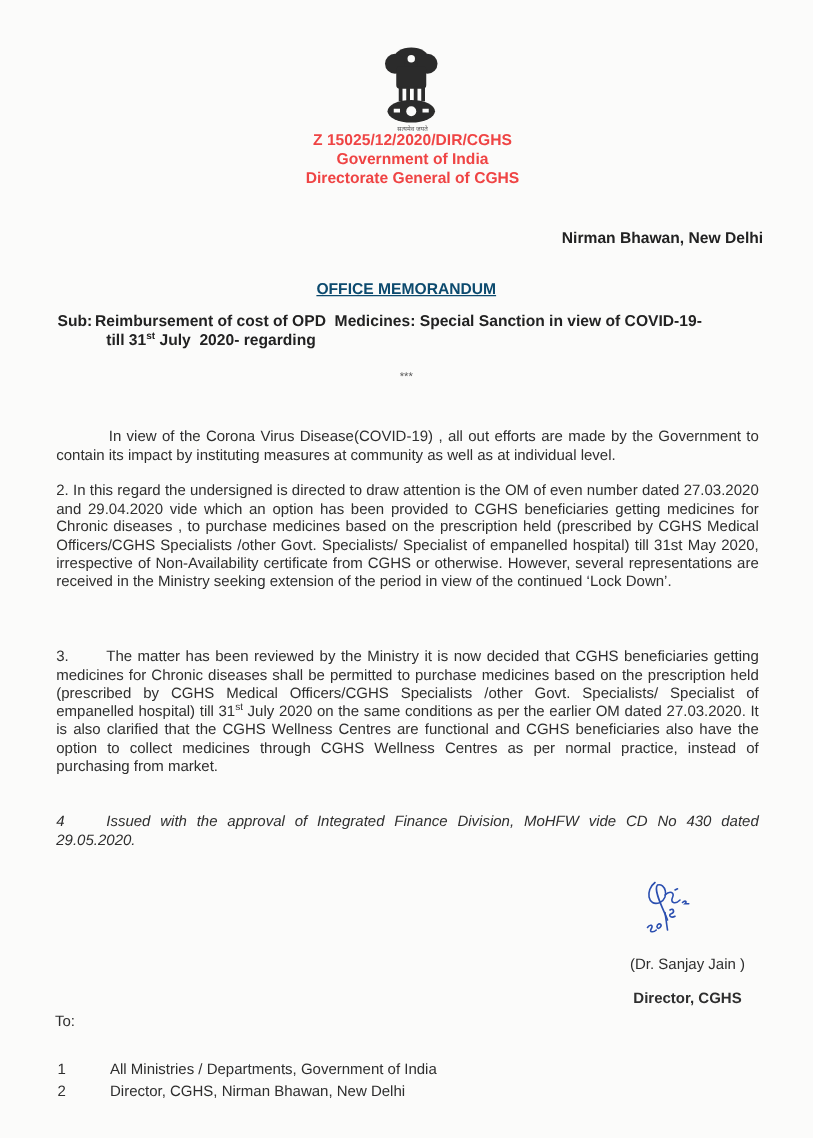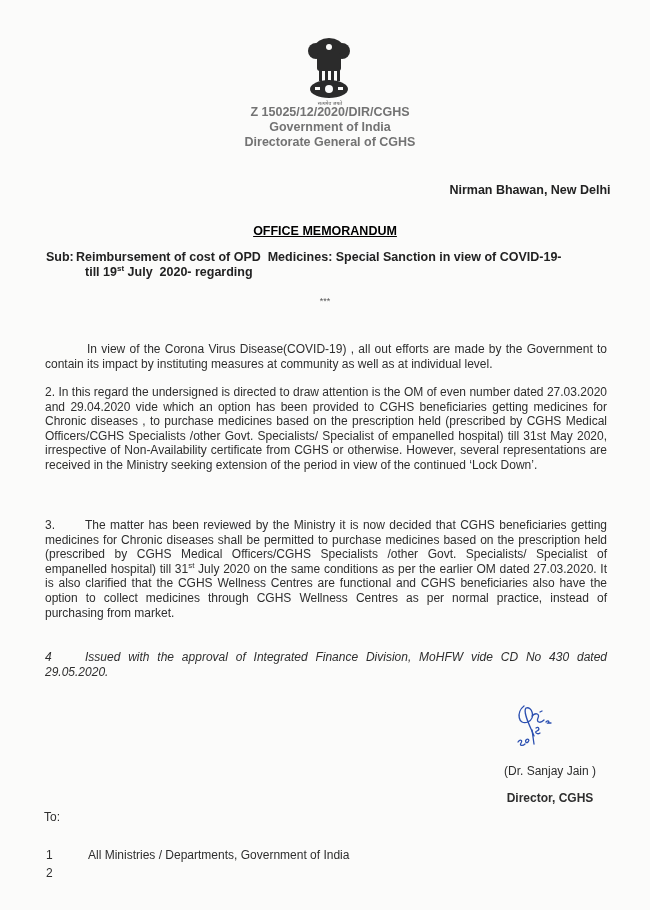"Z 15025/12/2020/DIR/CGHS" .header-block { color: #737373 -> #ef4444 }
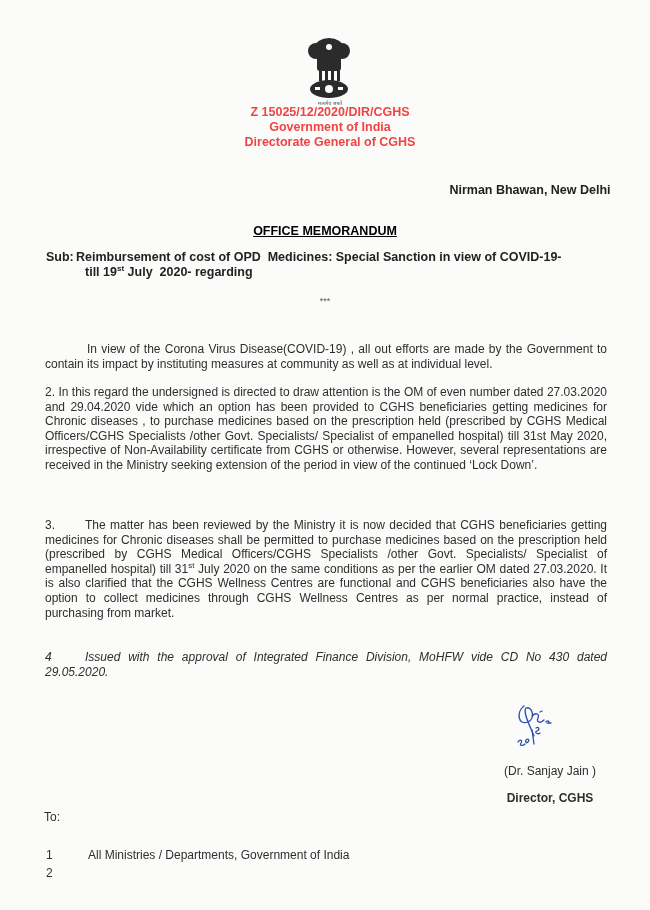"OFFICE MEMORANDUM" .om-title { color: #000000 -> #0c4a6e }
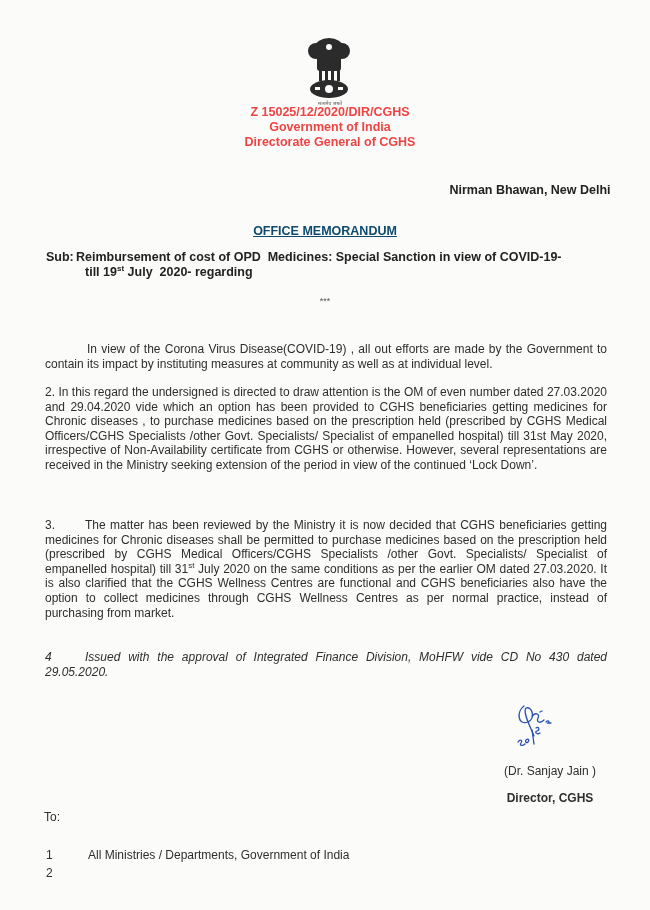"till 19" span { text: 19 -> 31 }
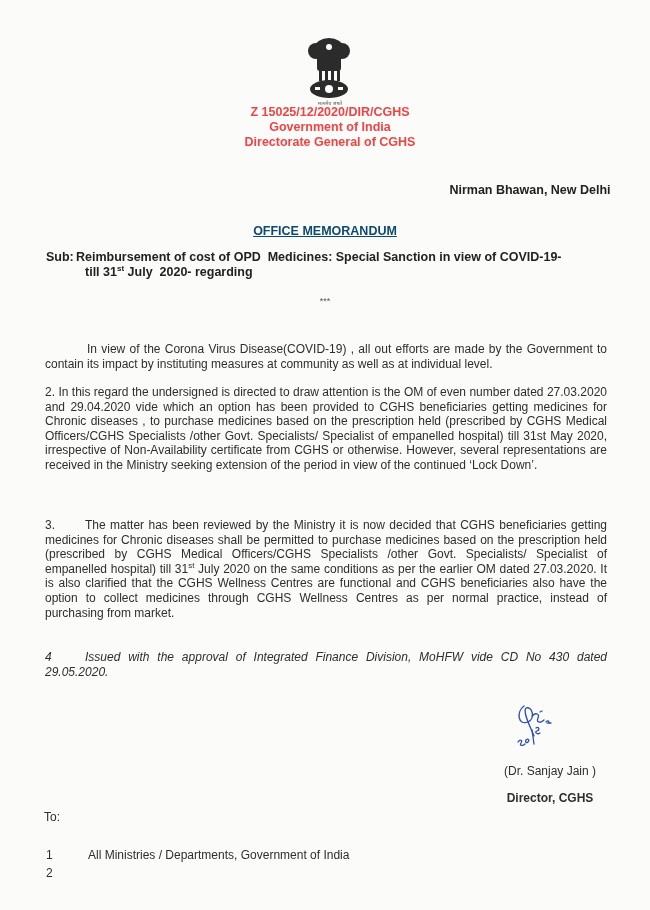"Director, CGHS, Nirman Bhawan, New" span { html: none -> <span>Director, CGHS, Nirman Bhawan, New Delhi</span> }
